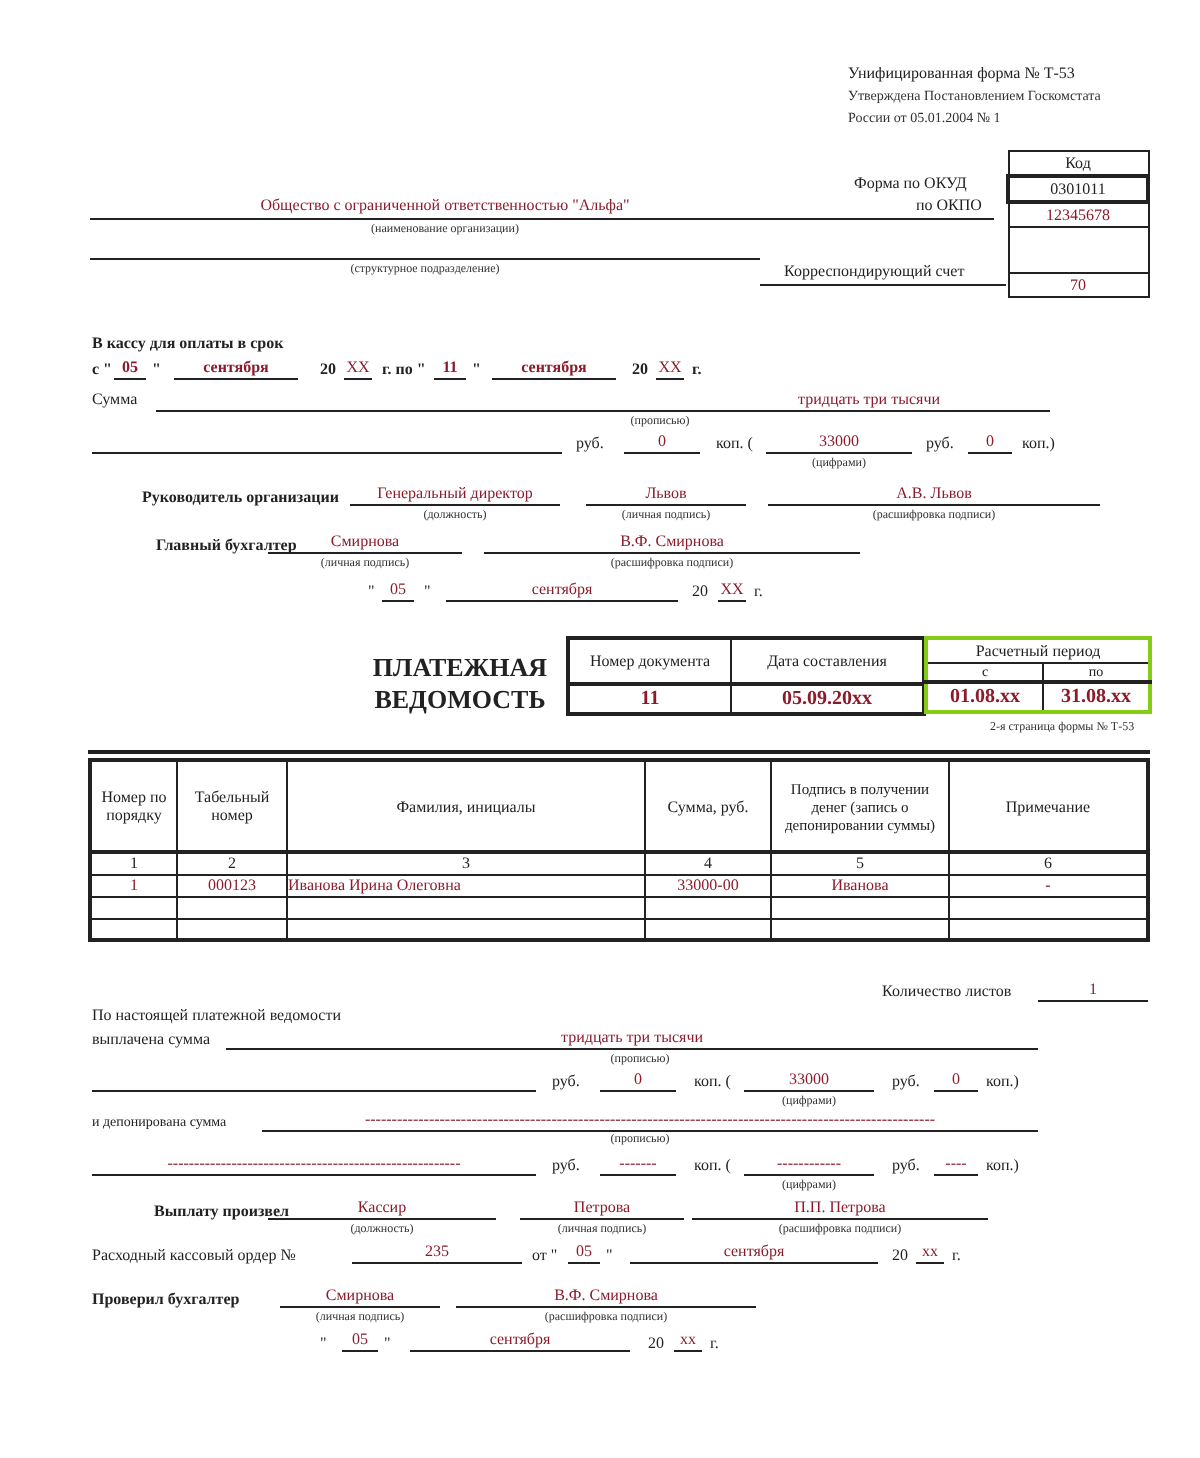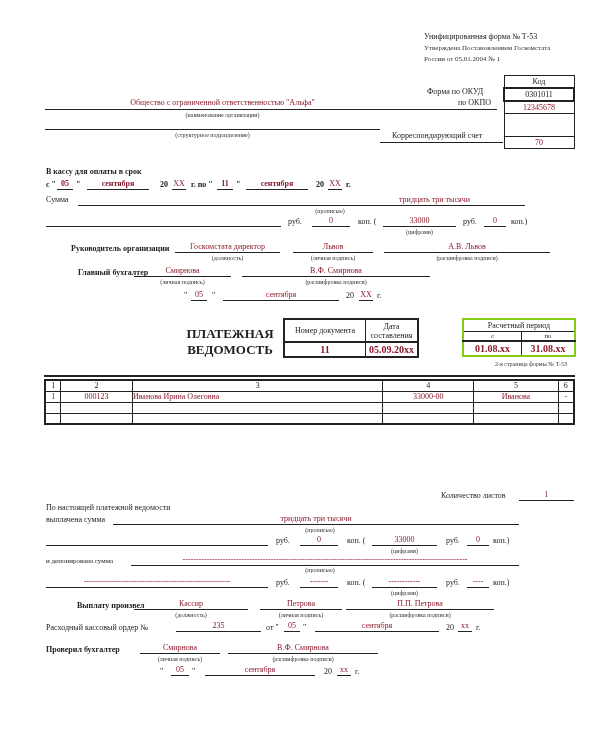"Госкомстата директор" div.under { text: Госкомстата -> Генеральный }
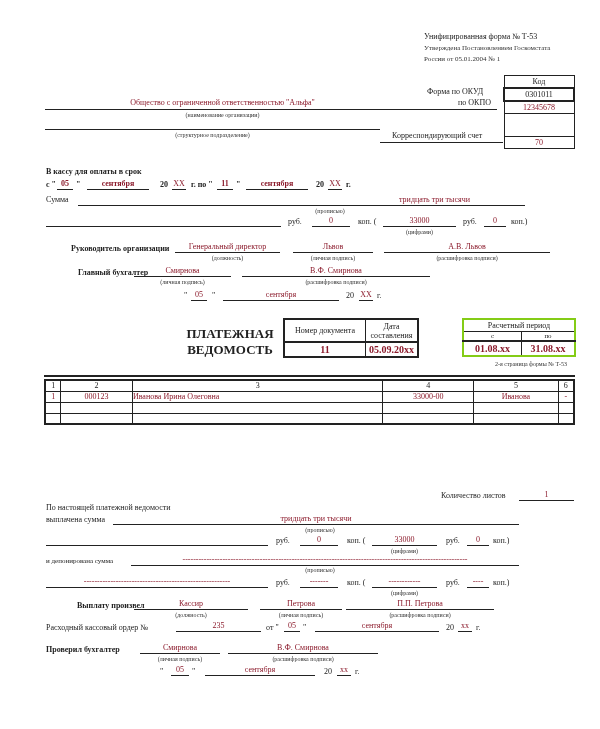"Номер документа" table.box { width: 136px -> 180px }
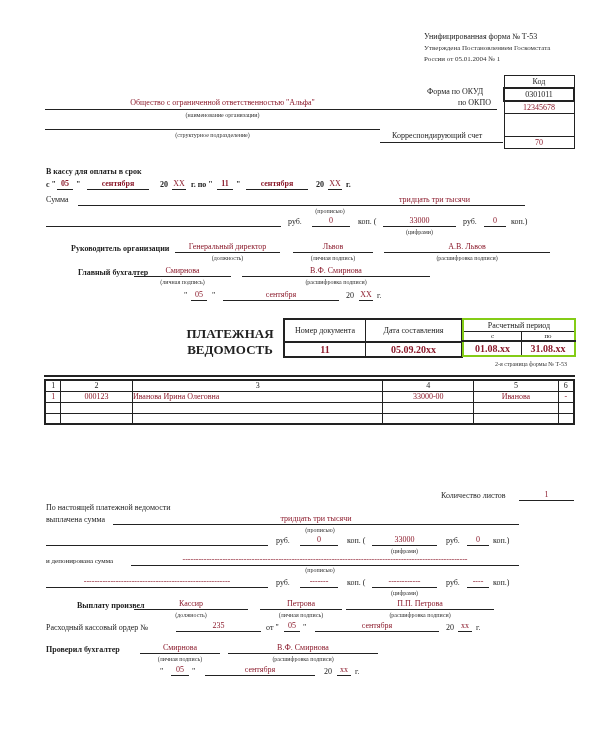"Номер по порядку" tr { html: none -> <tr> <td>Номер по порядку</td> <td>Табельный номер</td> <td>Фамилия, инициалы</td> <td>Сумма, руб.</td> <td>Подпись в получении денег (запись о депонировании суммы)</td> <td>Примечание</td> </tr> }
